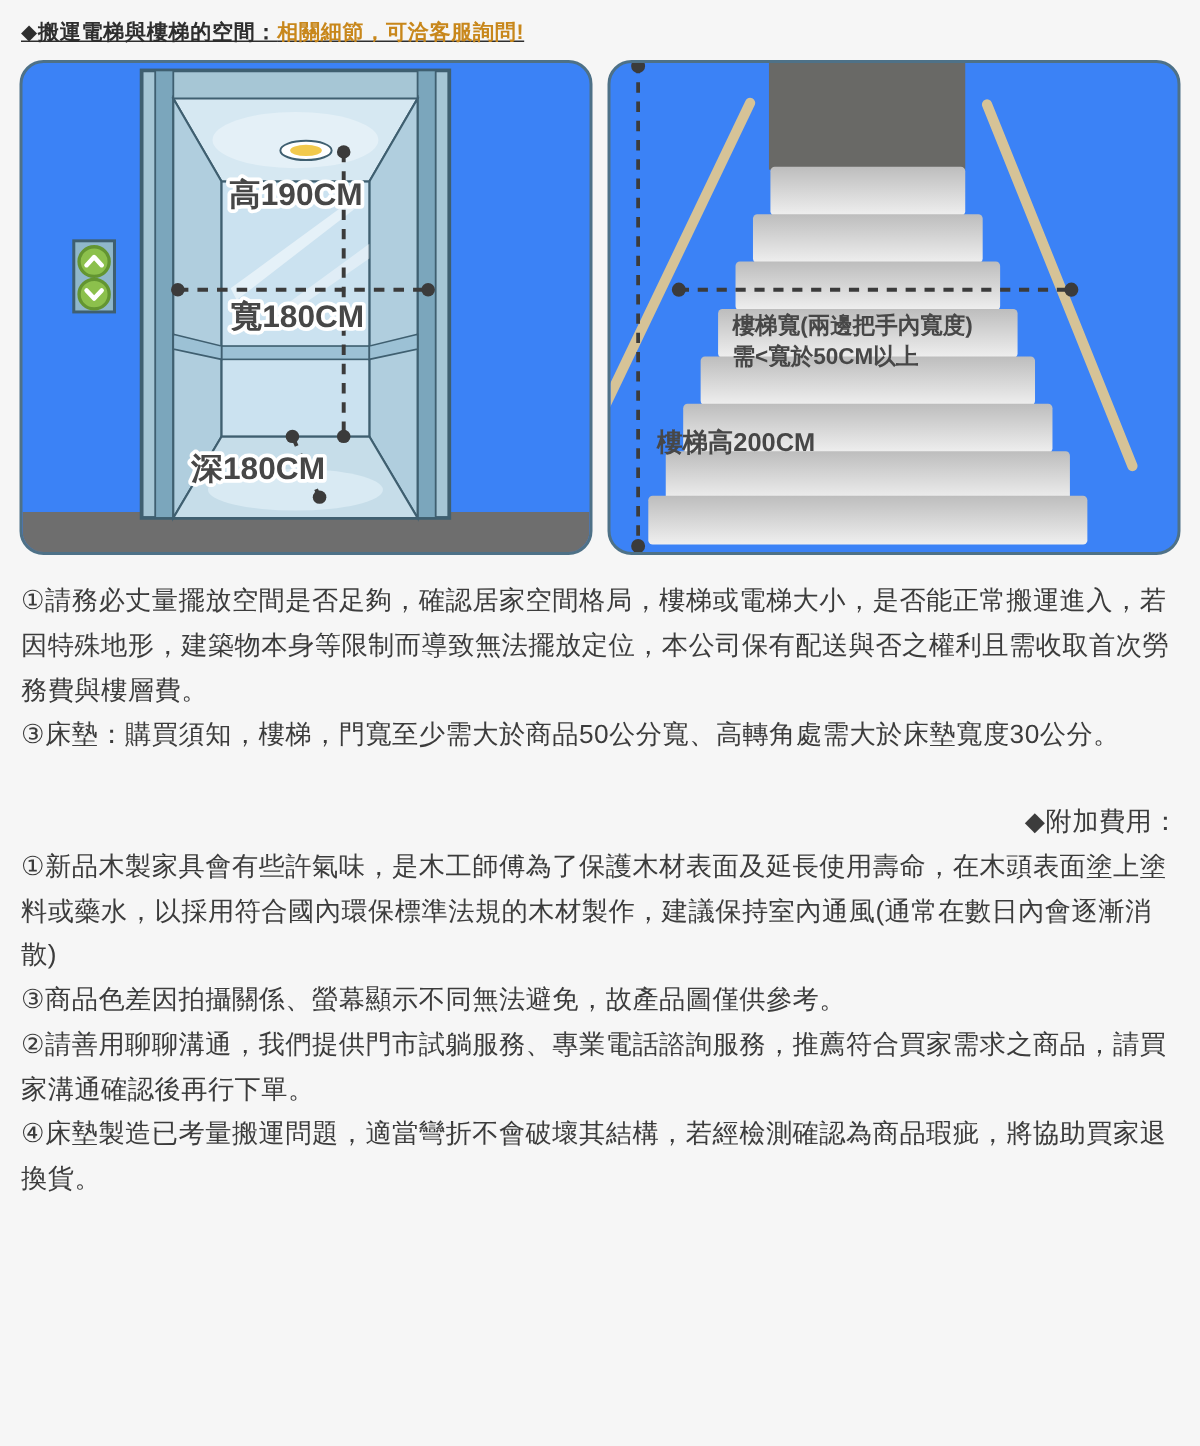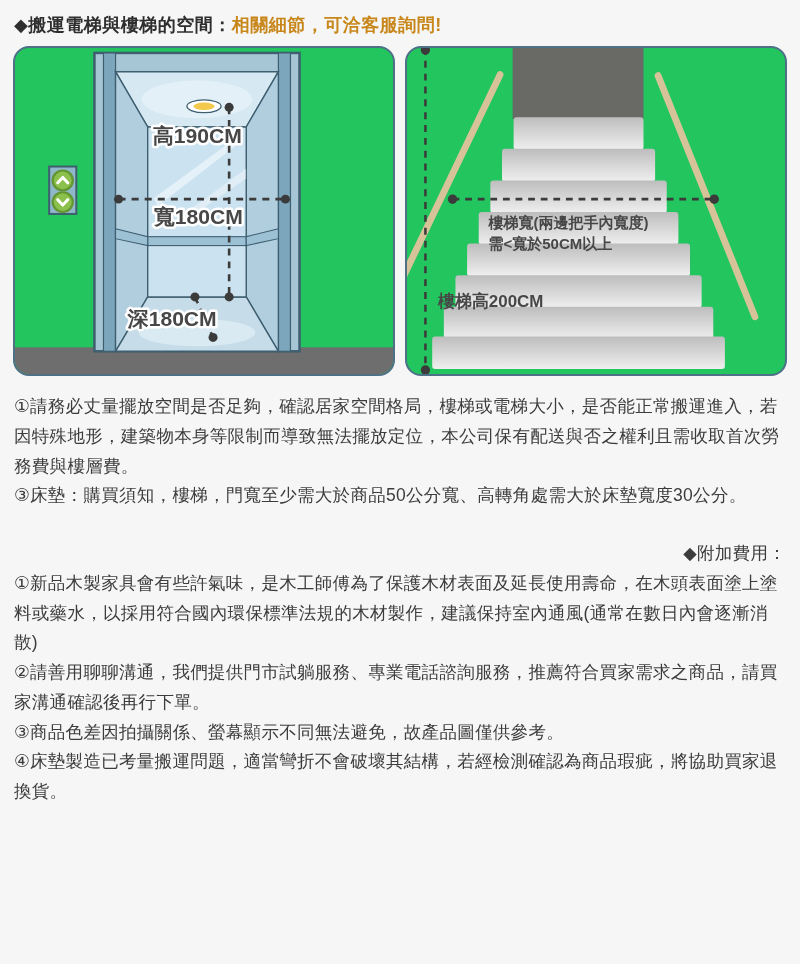"◆搬運電梯與樓梯的空間：相關細節，可洽客服詢問!" .title { font-size: 18px -> 14px; text-decoration: none -> underline }
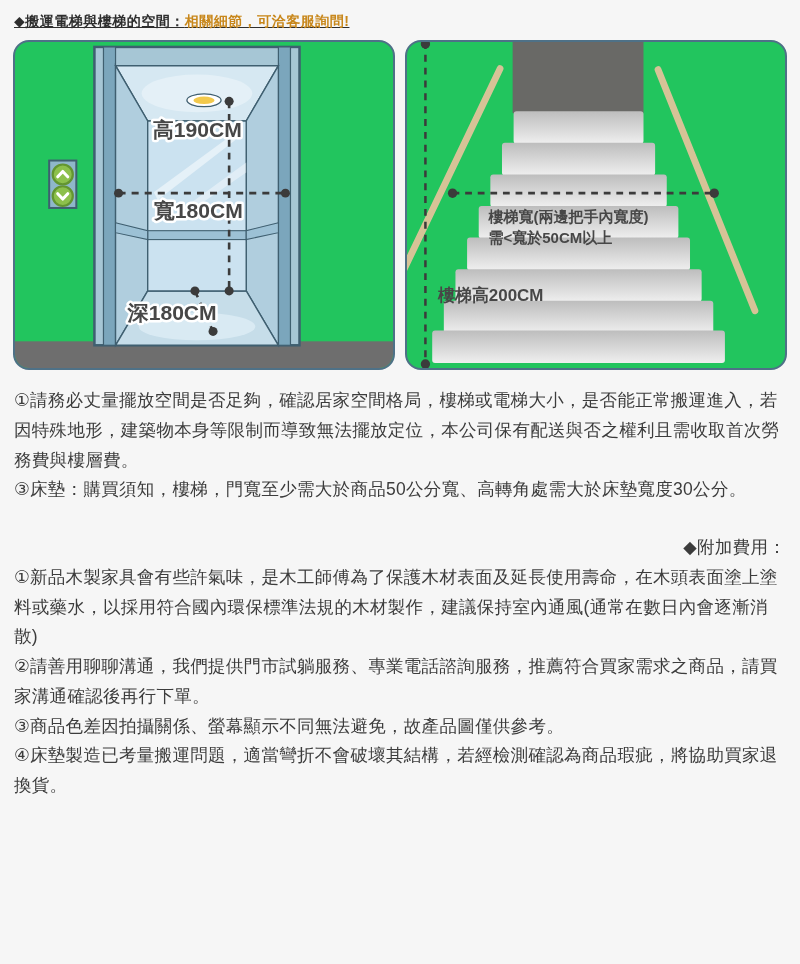"高190CM" .card { background: #22c55e -> #3b82f6 }
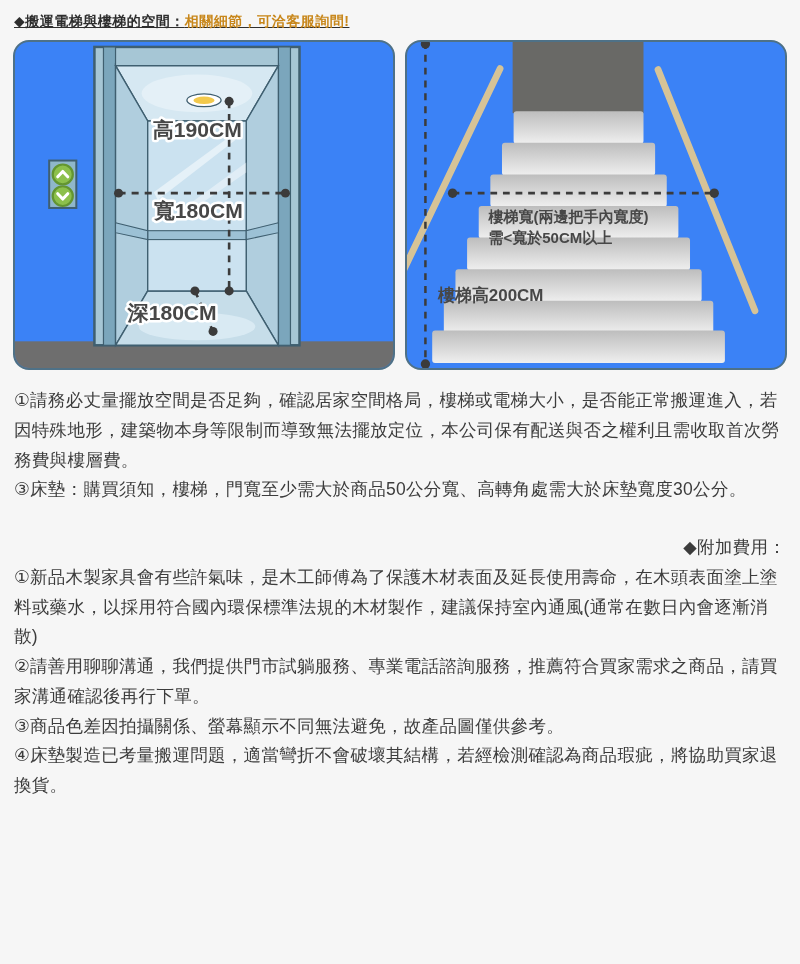"②請善用聊聊溝通，我們提供門市試躺服務、專業電話諮詢服務，推薦符合買家需求之商品" p { order: before "③商品色差因拍攝關係、螢幕顯示不同無法避免，故產品圖僅供參考。" -> after "③商品色差因拍攝關係、螢幕顯示不同無法避免，故產品圖僅供參考。" }
